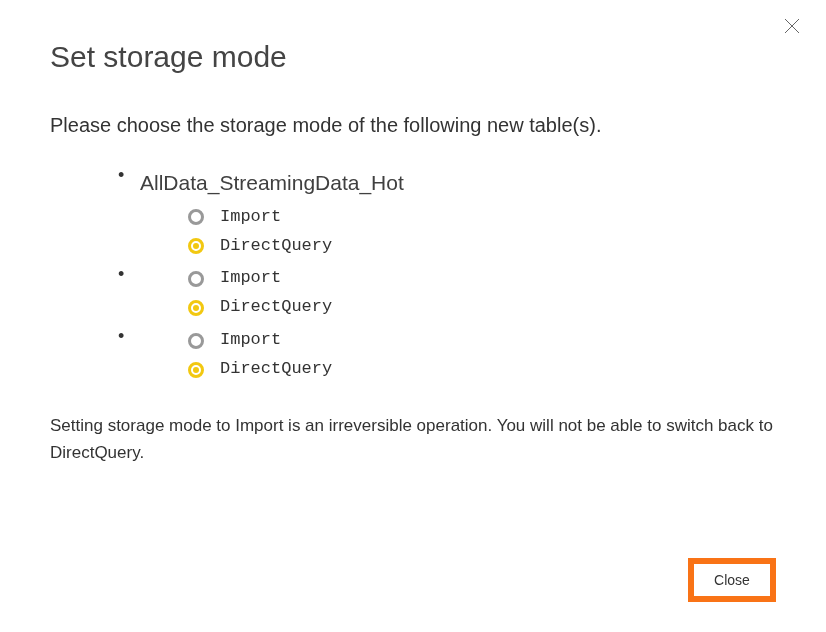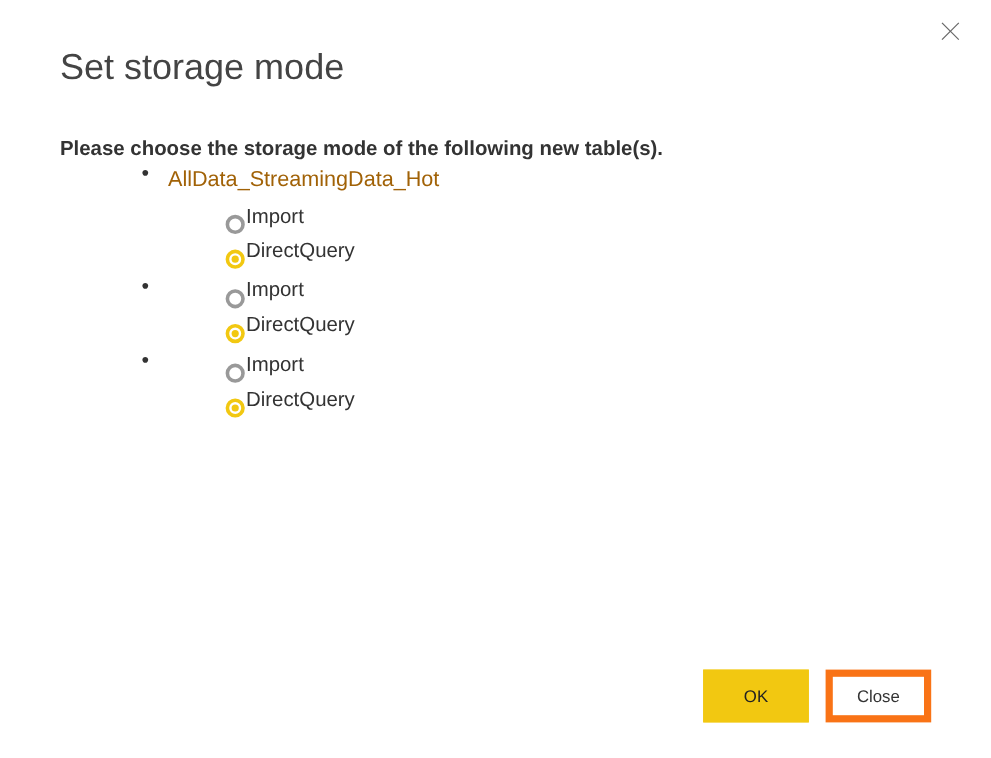"Please choose the storage mode" .instruction { font-size: 17px -> 20px; font-weight: 700 -> 400; margin-bottom: none -> 28px }
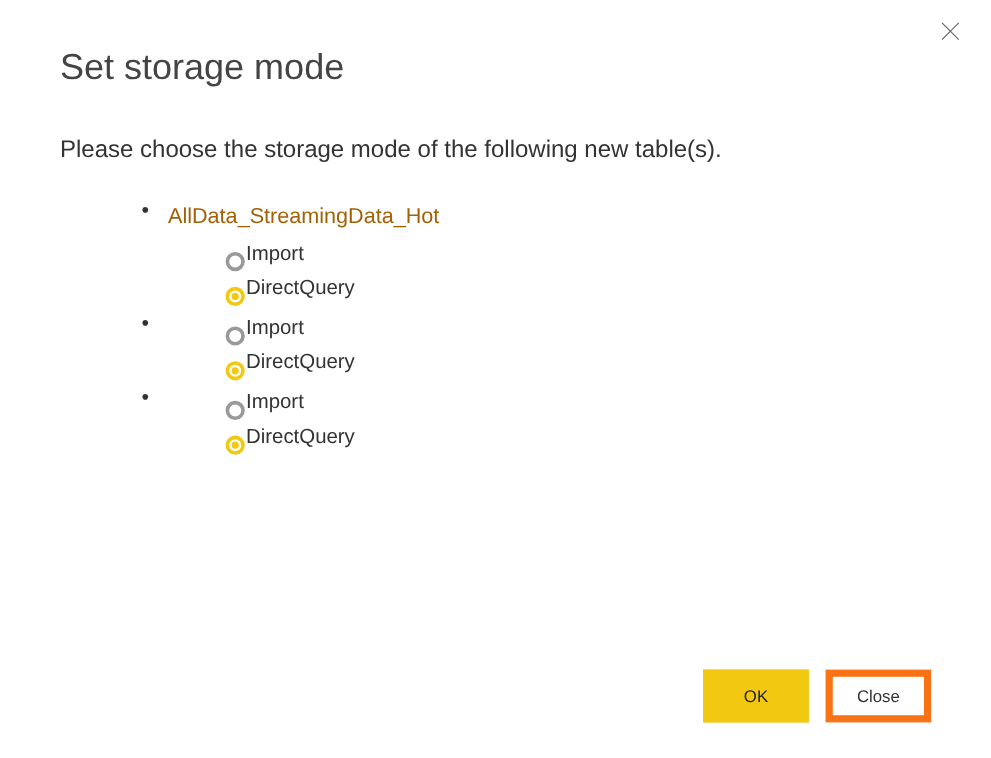"AllData_StreamingData_Hot" .table-name { color: #a16207 -> #404040; font-size: 18px -> 21px }
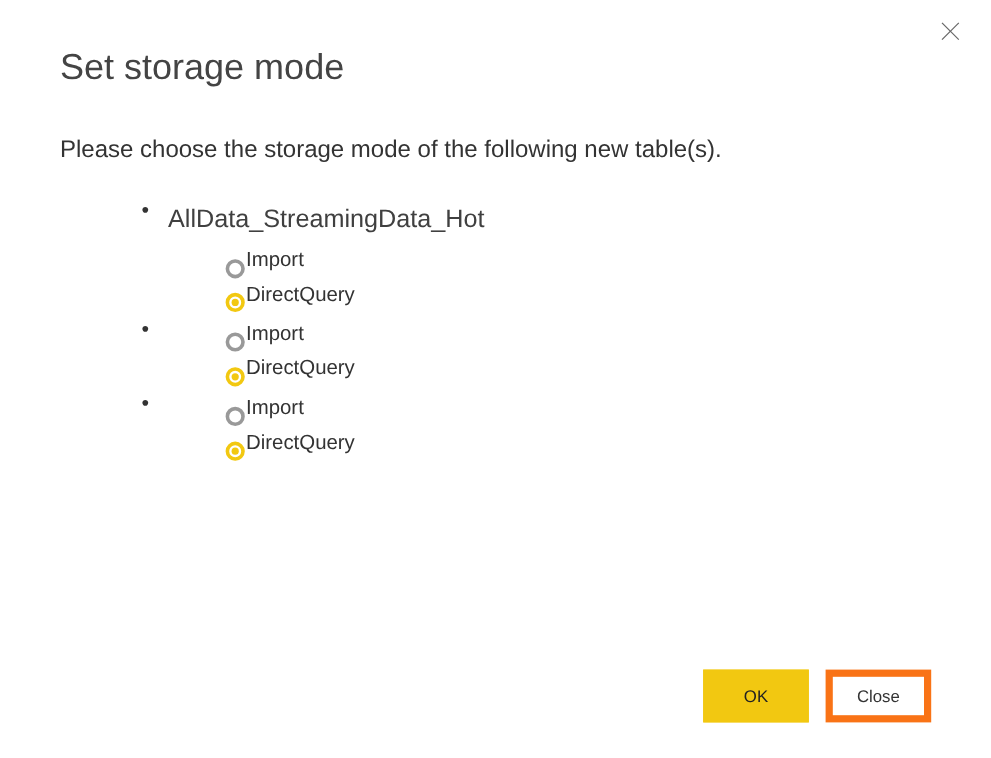"Import" ul.options li { align-items: flex-end -> center; font-family: none -> Liberation Mono, monospace; gap: 1px -> 16px }
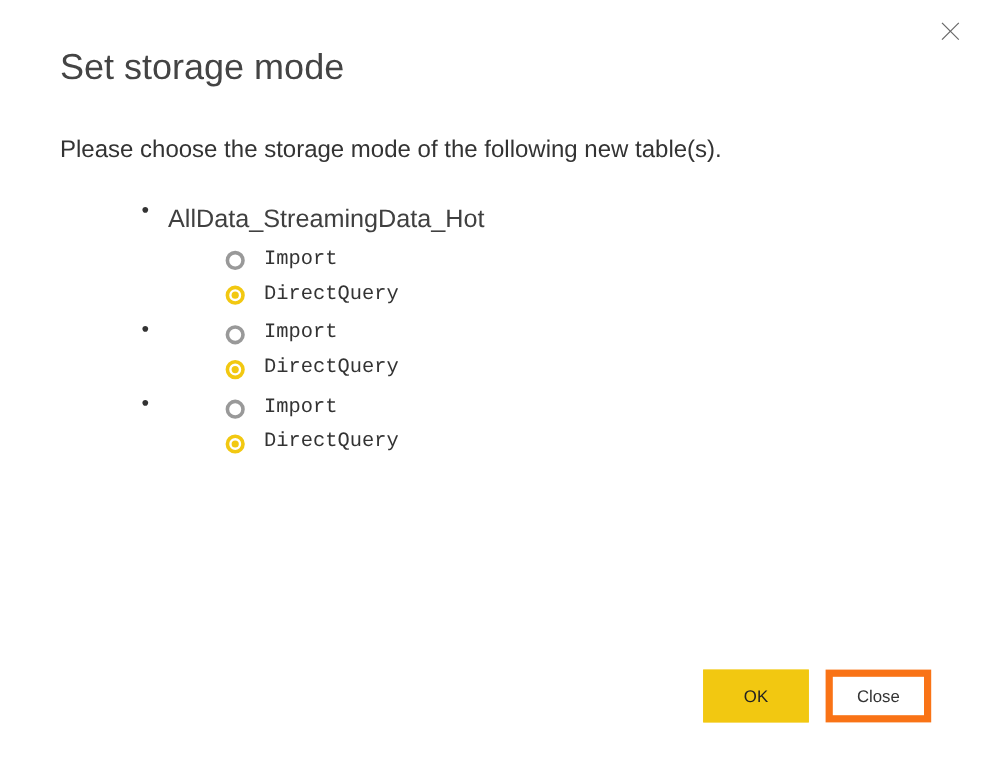"Setting storage mode to Import" p.warning { html: none -> <p>Setting storage mode to Import is an irreversible operation. You will not be able to switch back to DirectQuery.</p> }
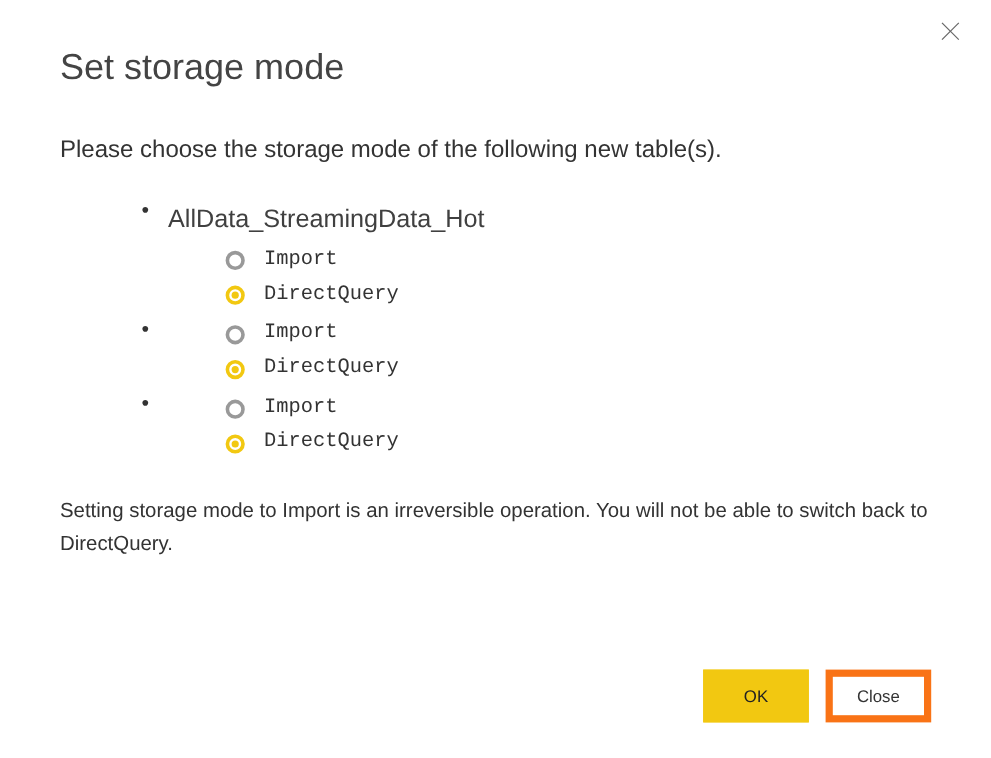"OK" button.primary { html: <button>OK</button> -> none }
